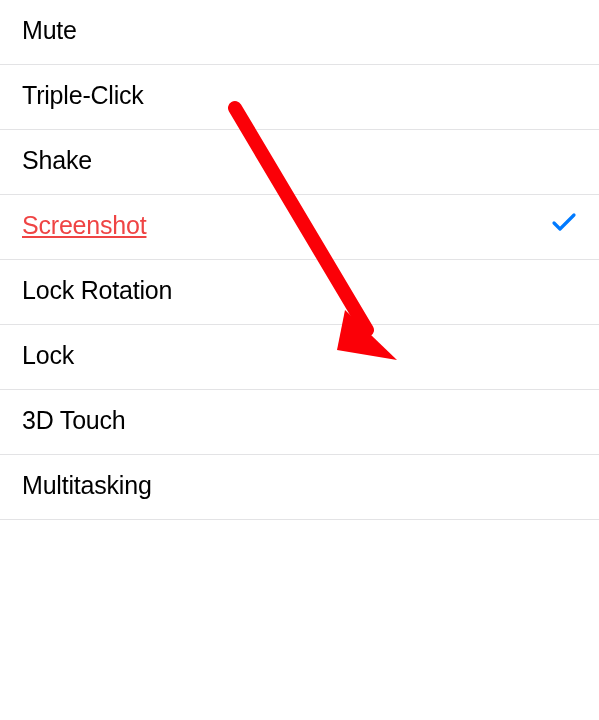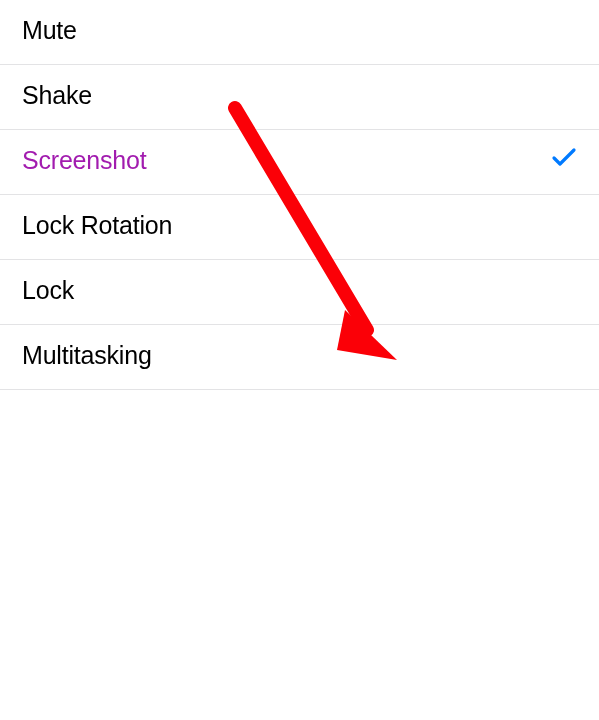"Triple-Click" div.list-row { html: none -> <div> <span>Triple-Click</span> </div> }
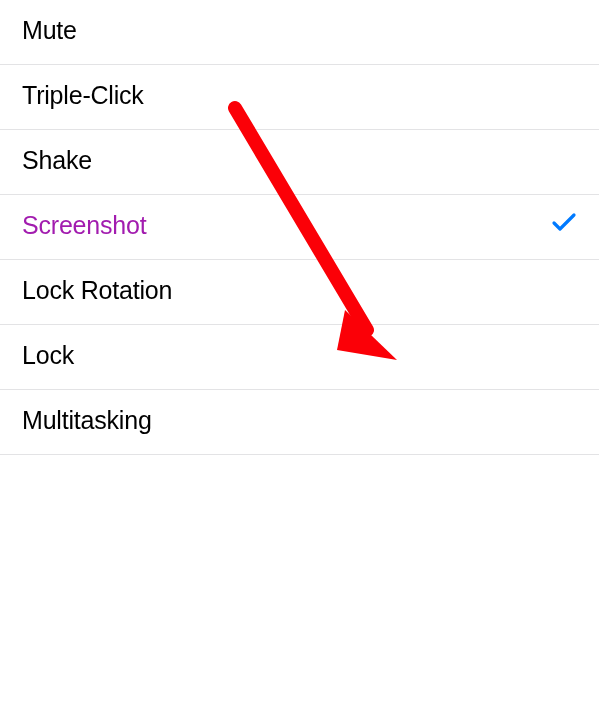"Screenshot" .label.selected { color: #a21caf -> #ef4444; text-decoration: none -> underline }
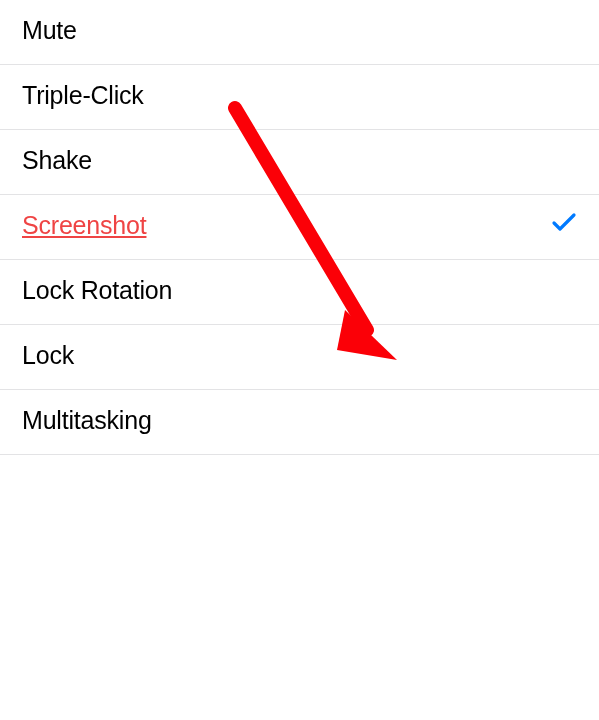"3D Touch" div.list-row { html: none -> <div> <span>3D Touch</span> </div> }
